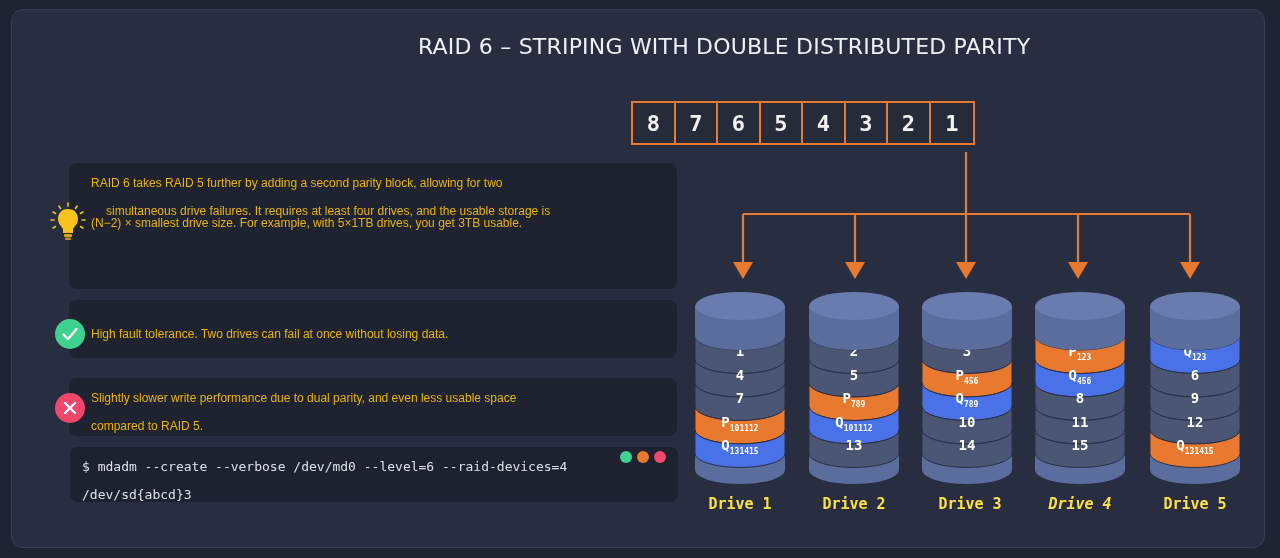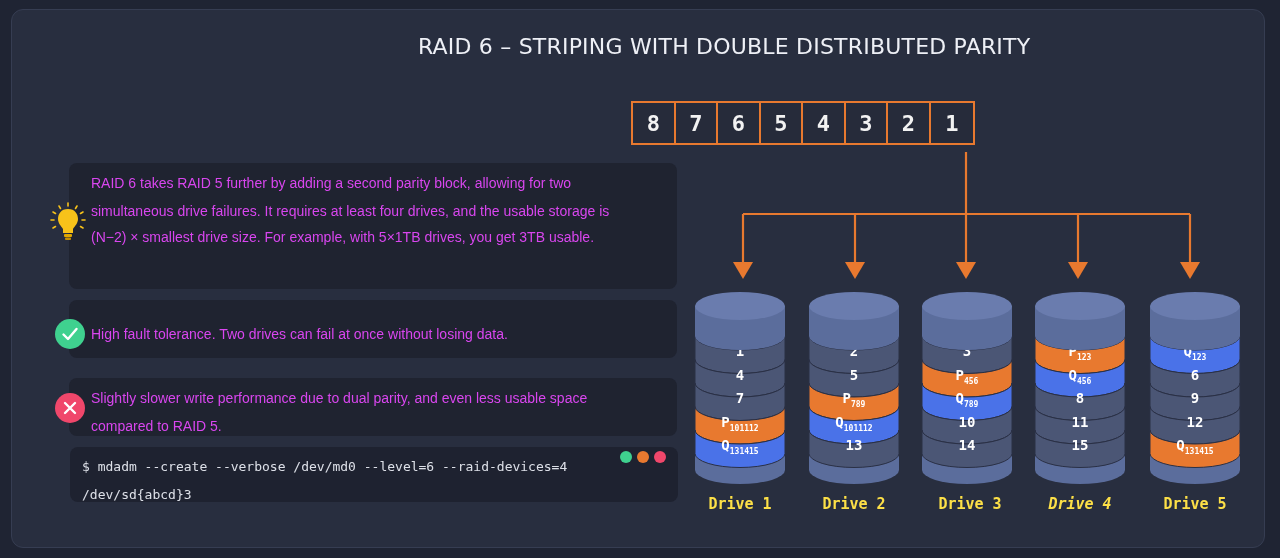"RAID 6 takes RAID 5" .panel { color: #d946ef -> #eab308; font-size: 14px -> 12px }
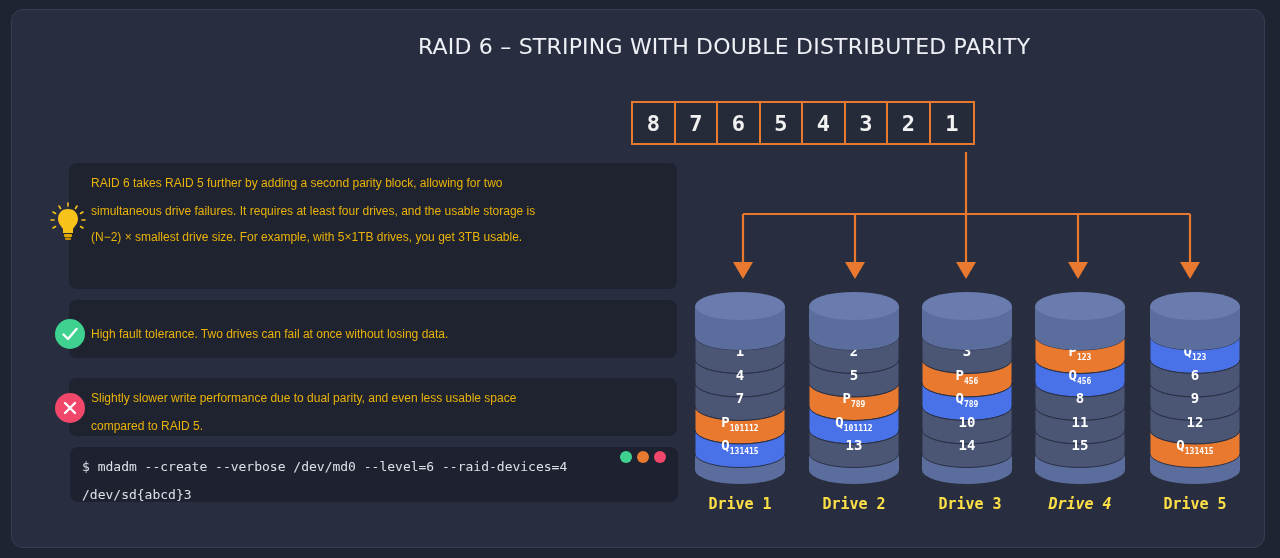"simultaneous drive failures. It requires" div.panel-text { margin-left: none -> 15px }
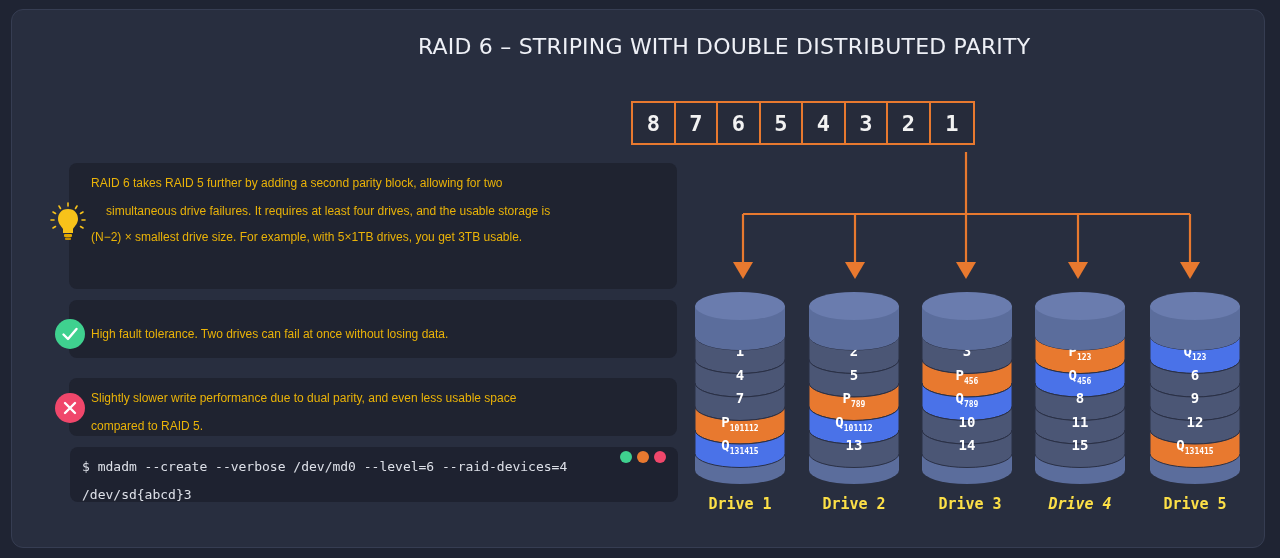"(N−2) × smallest drive size." div.panel-text { top: 60px -> 46px }
